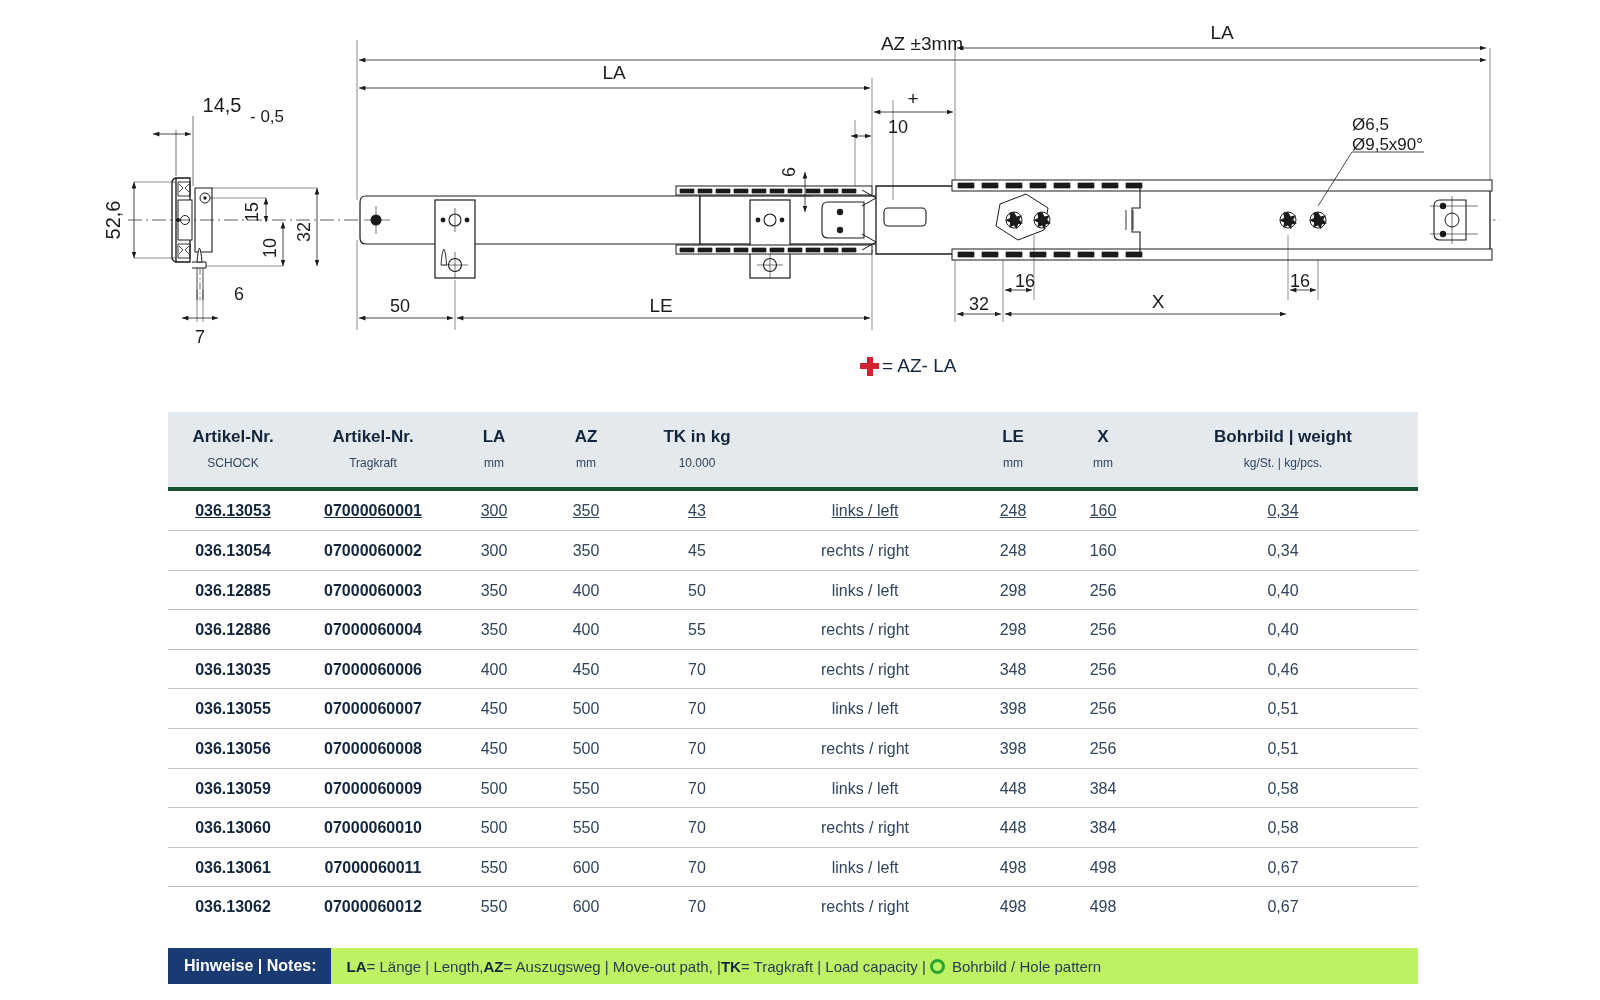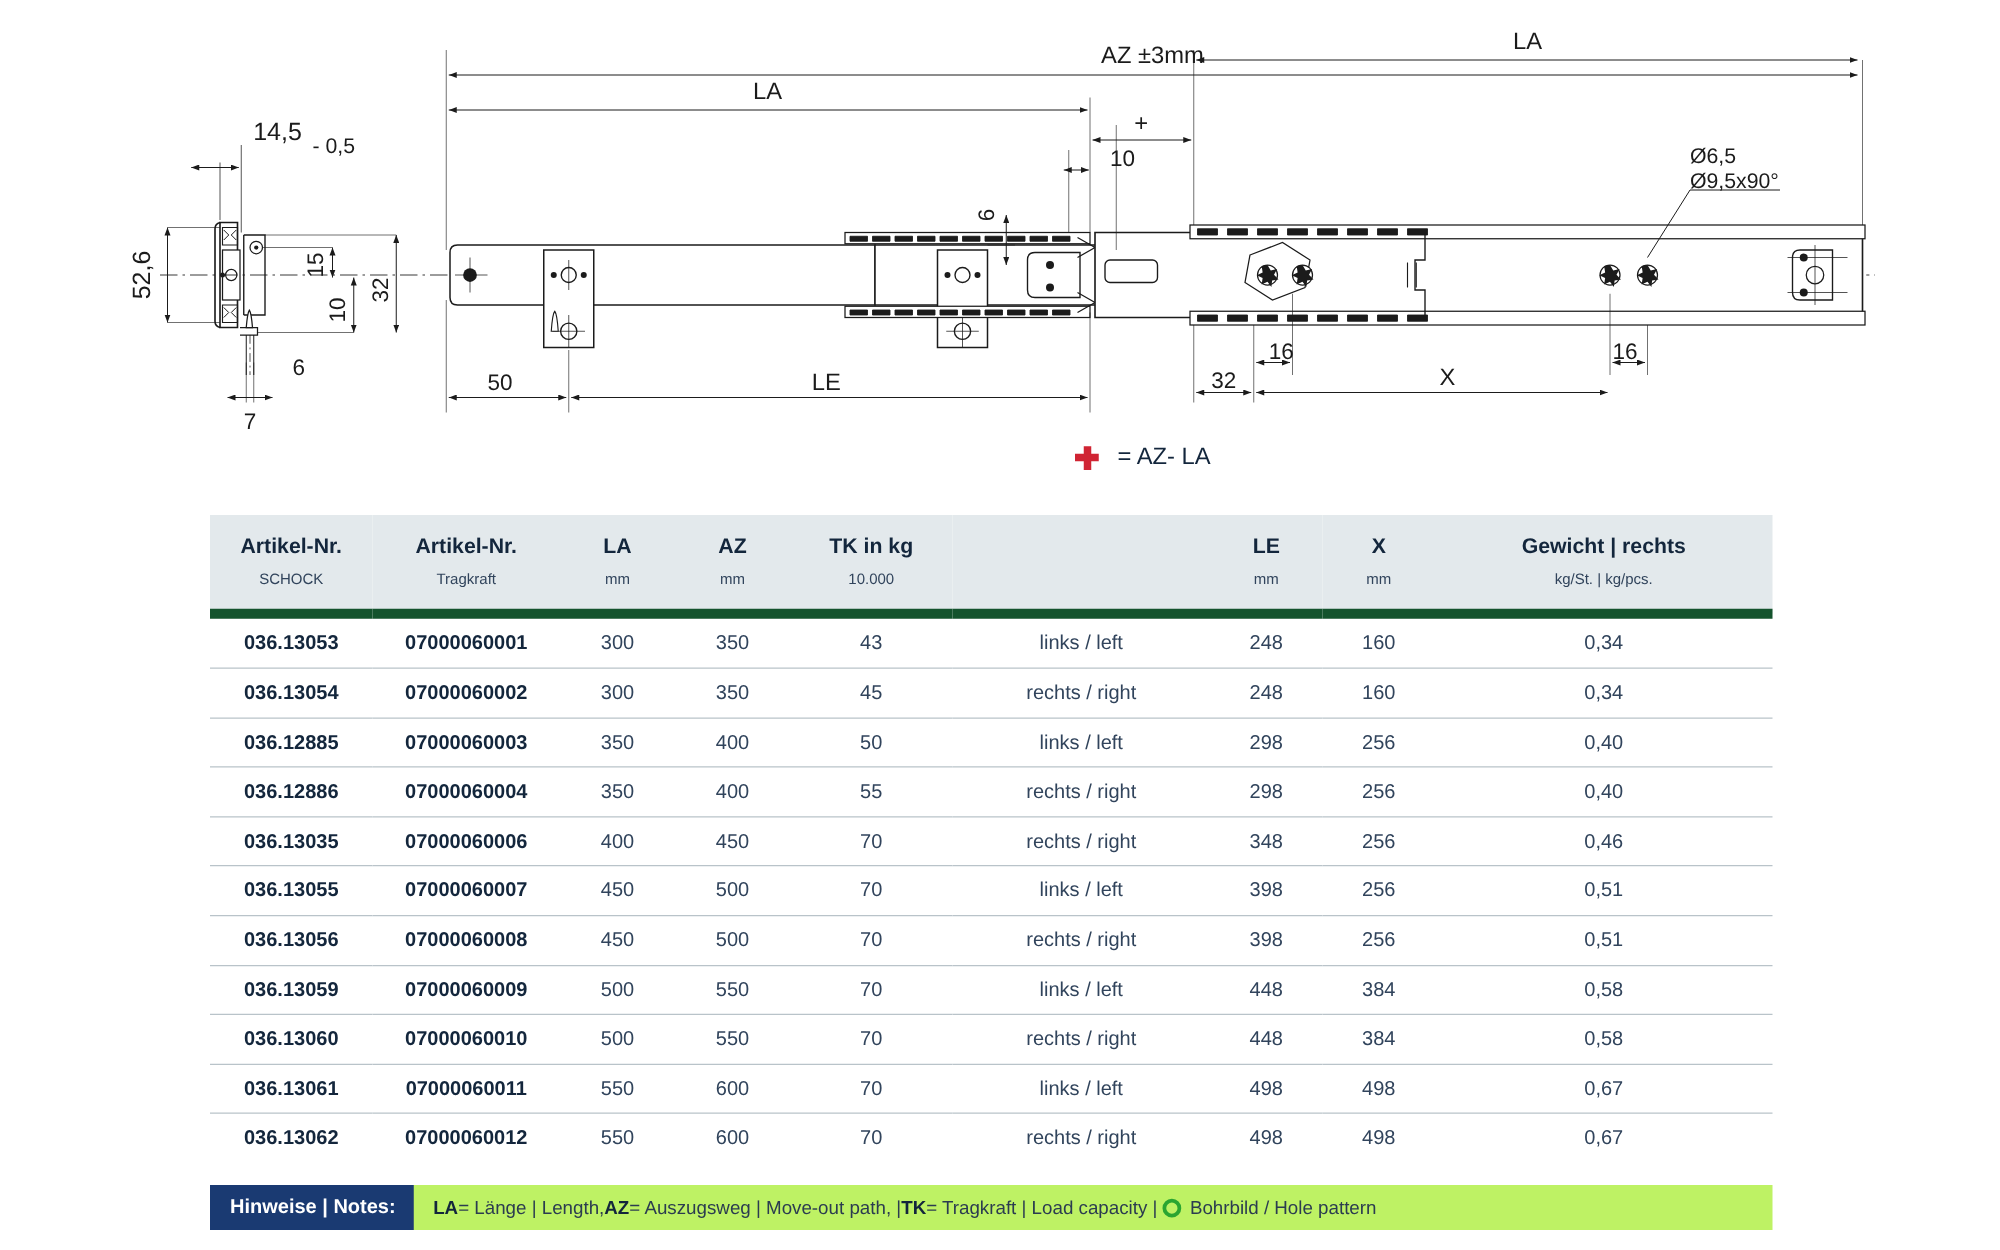"= AZ- LA" .legend-line { gap: 15px -> 3px }
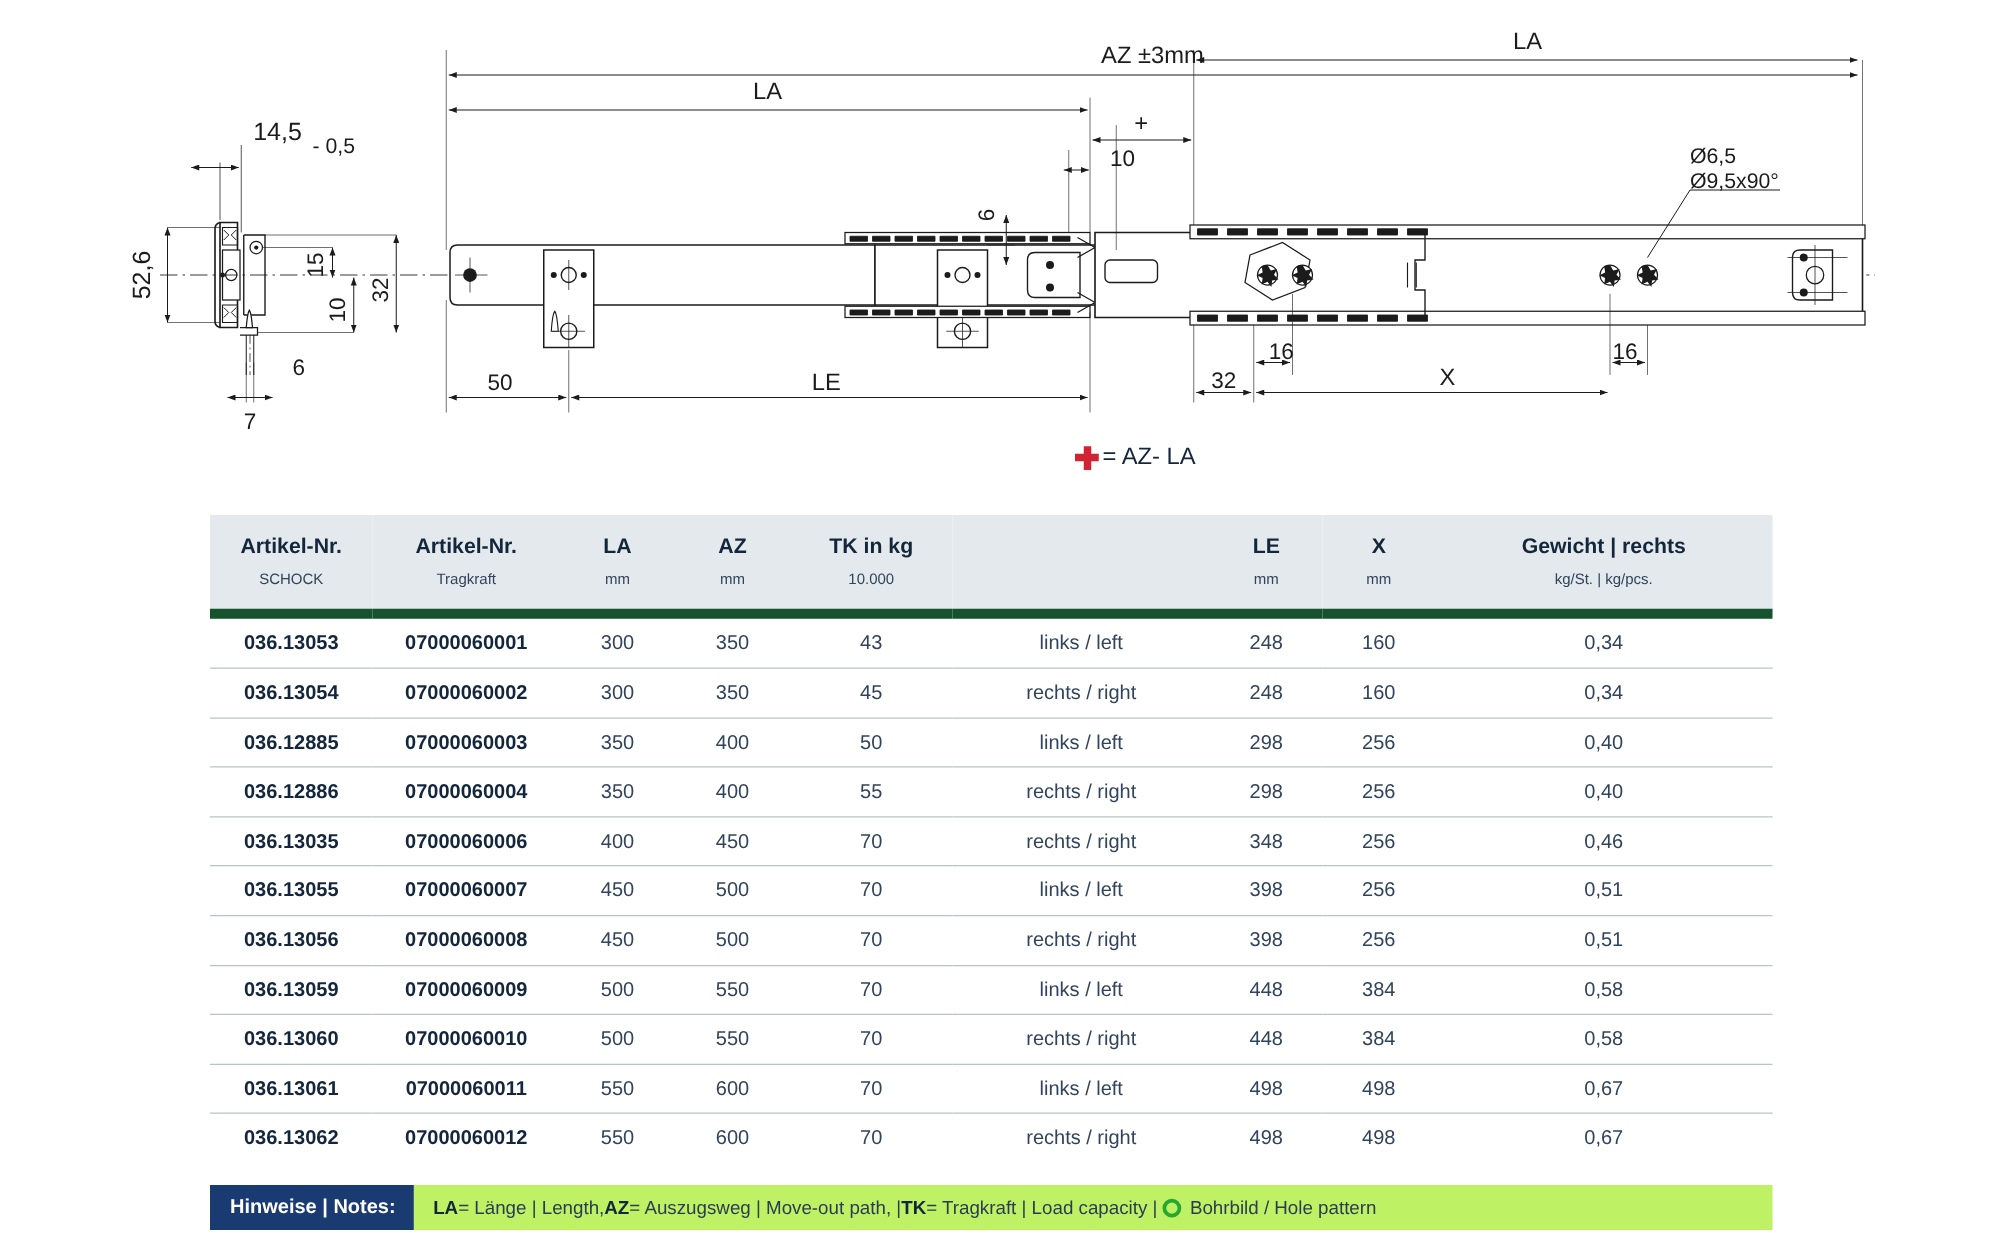"Gewicht | rechts" div.th-main { text: Gewicht | rechts -> Bohrbild | weight }
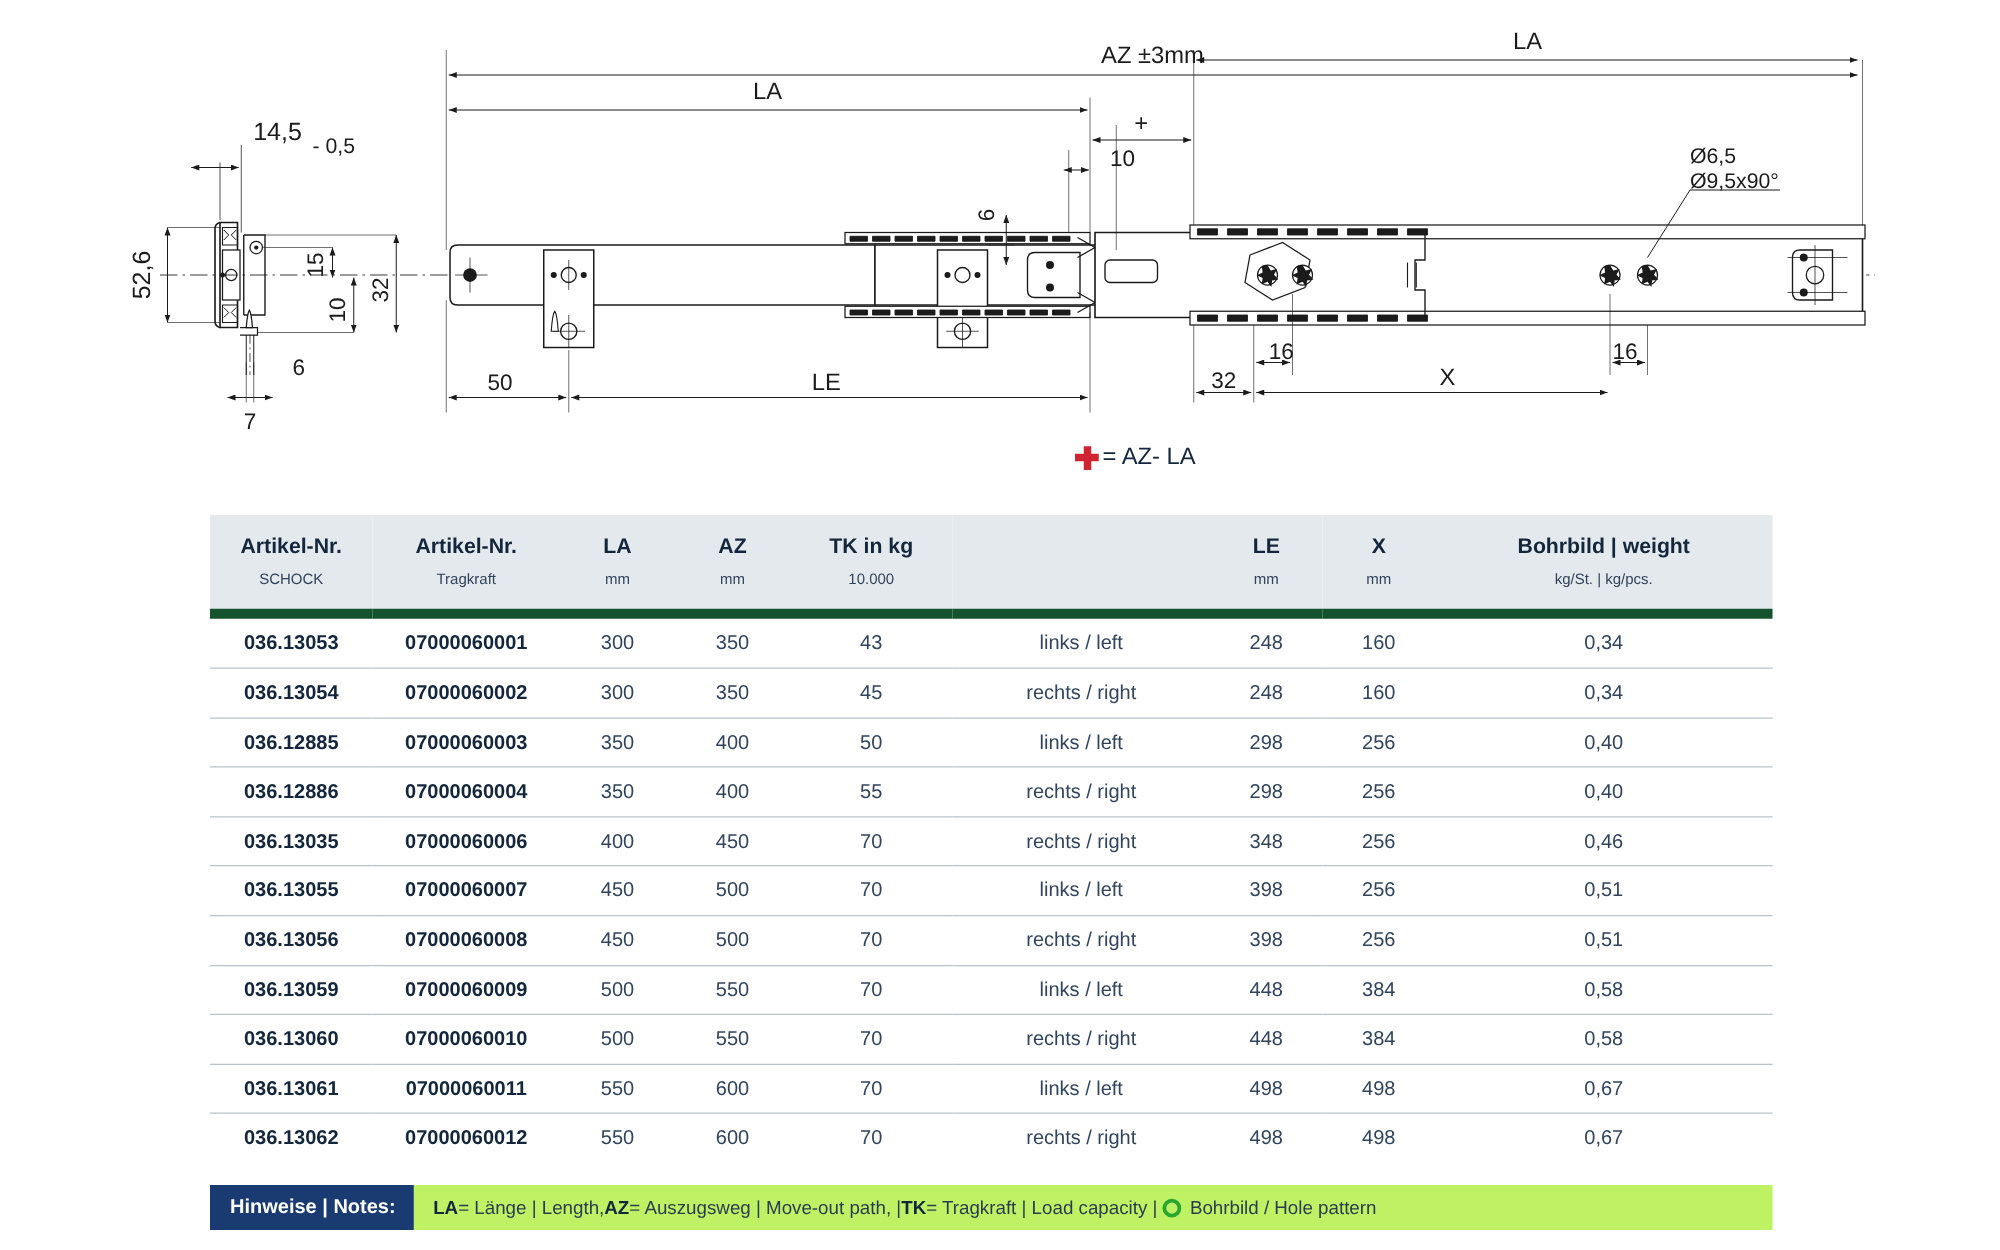"036.13053" table.spec tbody tr:first-child td { border-top: 8px solid #14532d -> 4px solid #14532d; text-decoration: none -> underline }
